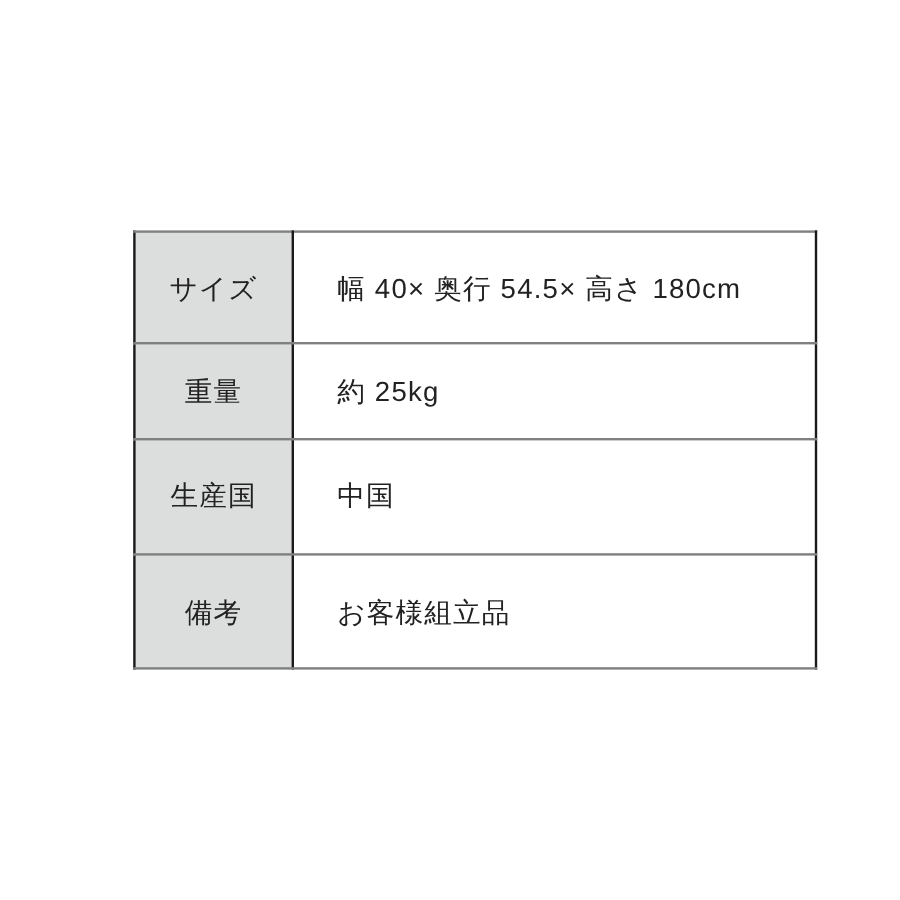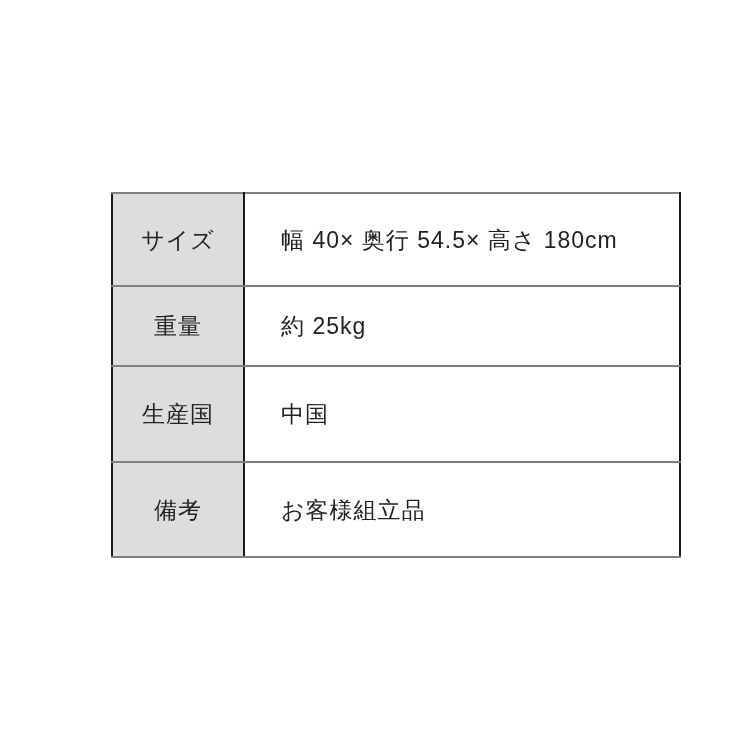"生産国" tr.row-country { font-family: none -> Liberation Serif, serif }
